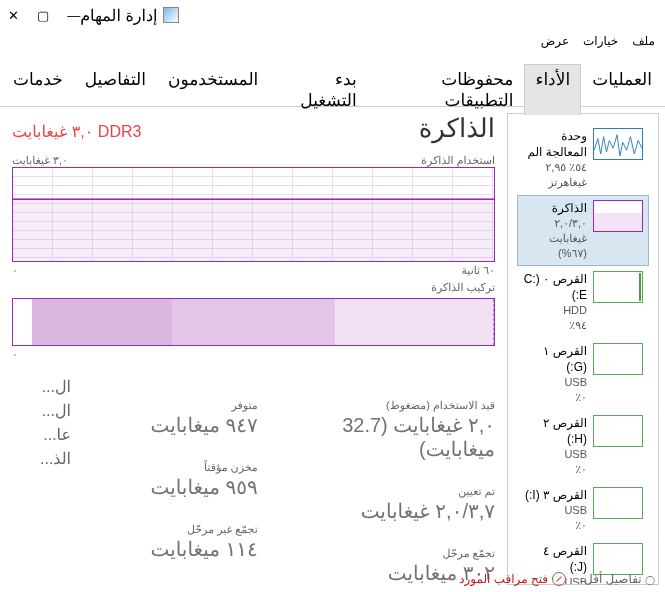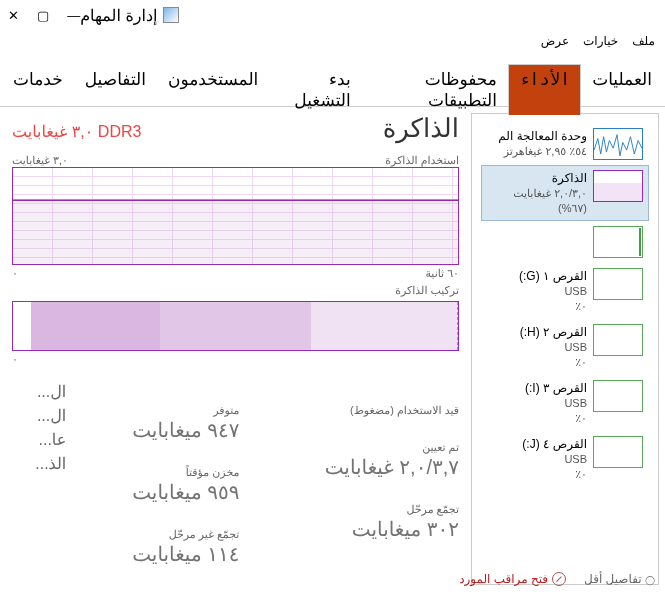"الأداء" .tab.active { background: #c2410c -> #e5e5e5; font-family: Liberation Mono, monospace -> none }
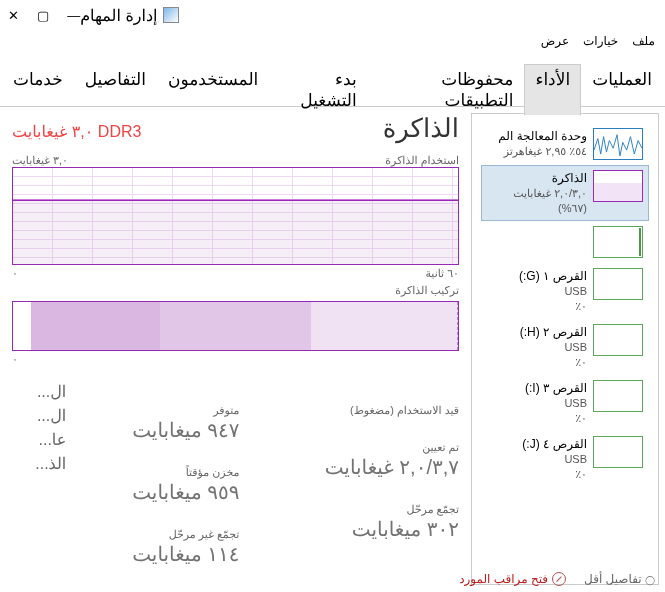"وحدة المعالجة الم" .sidebar { width: 188px -> 152px }
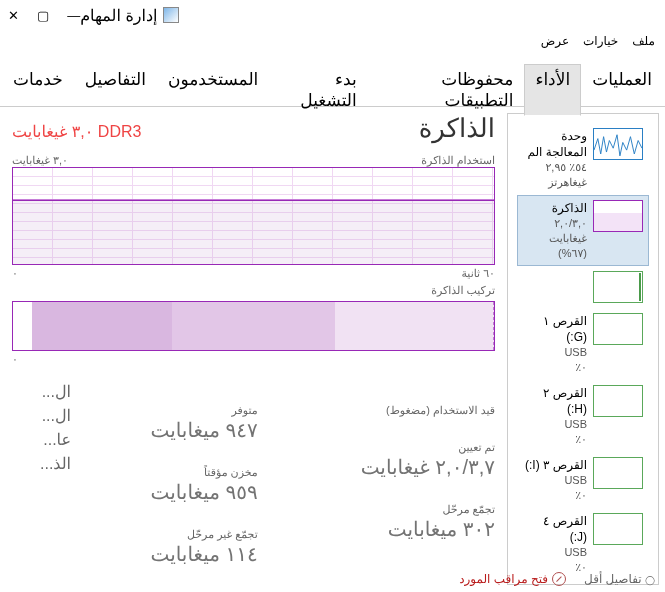"القرص ٠ (C: E:)" div.sb-text { html: none -> <div> <div>القرص ٠ (C: E:)</div> <div>HDD</div> <div>٩٤٪</div> </div> }
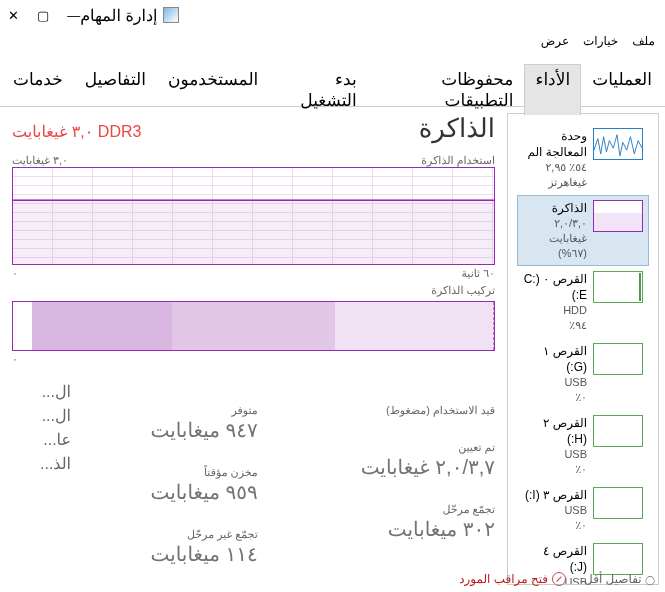"٢,٠ غيغابايت (32.7 ميغابايت)" div.stat-value { html: none -> <div>٢,٠ غيغابايت (32.7 ميغابايت)</div> }
